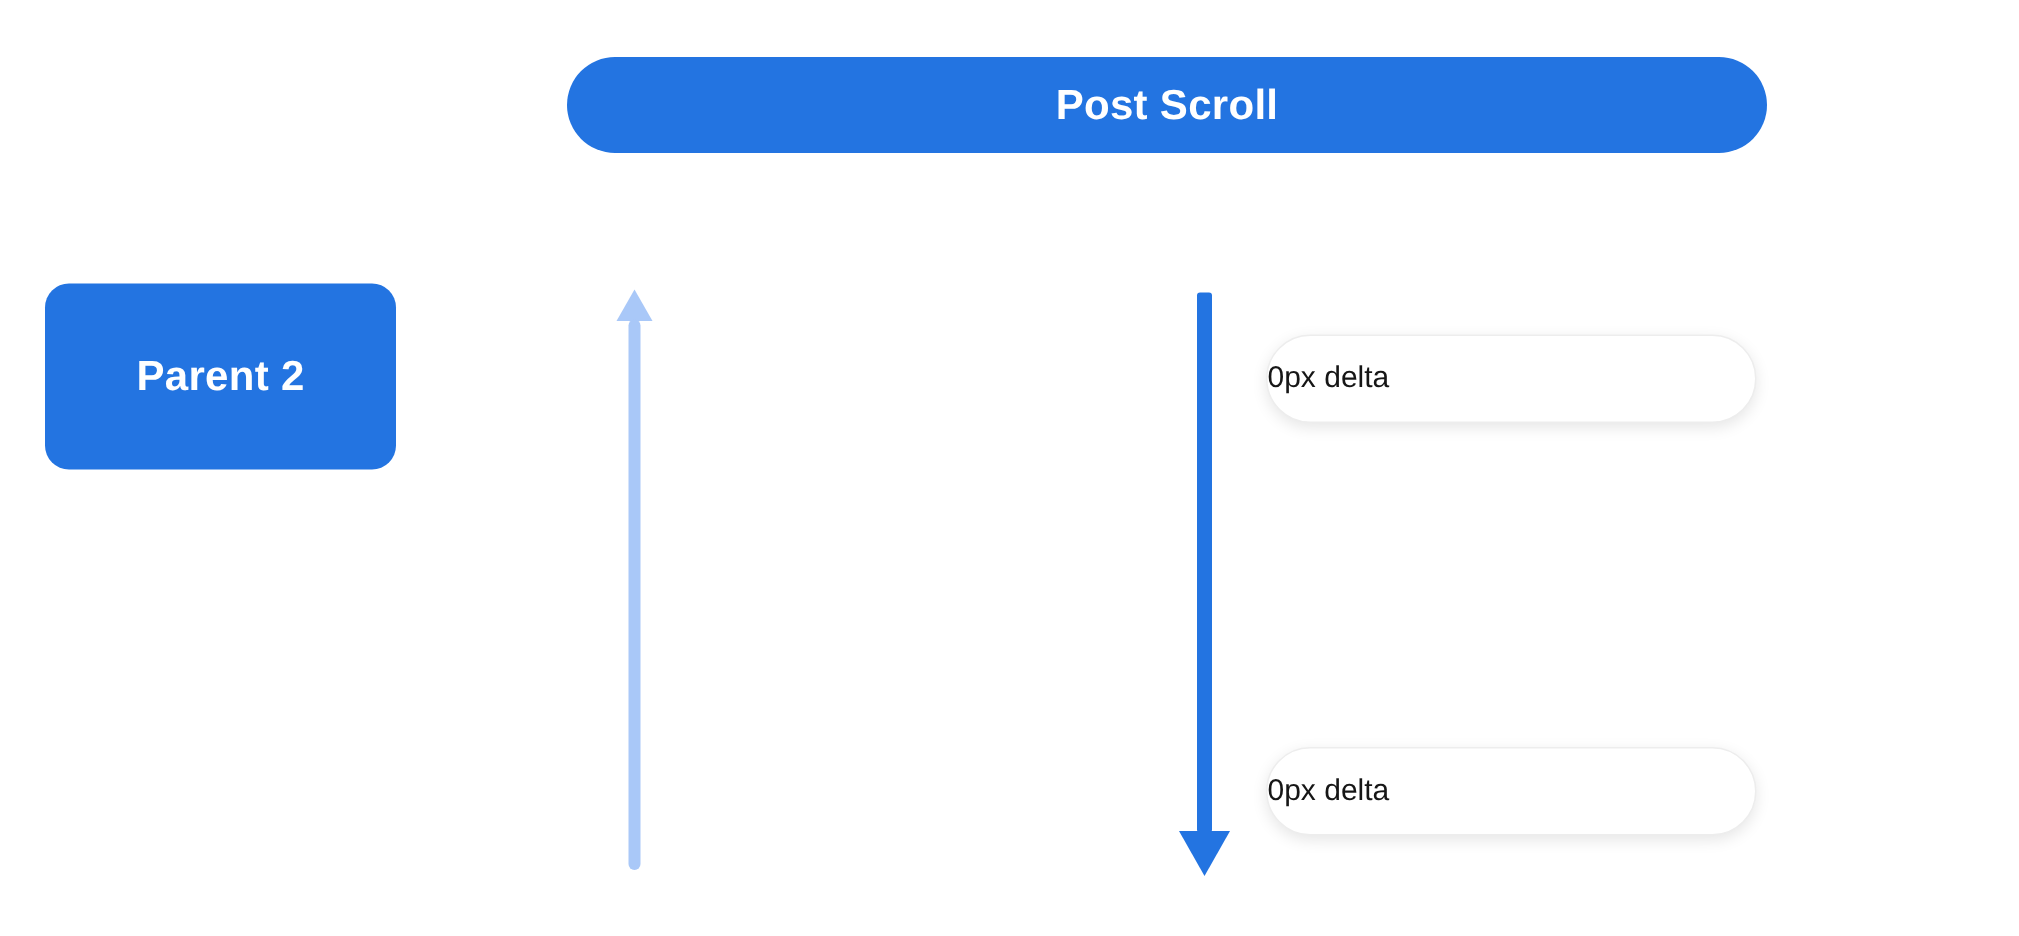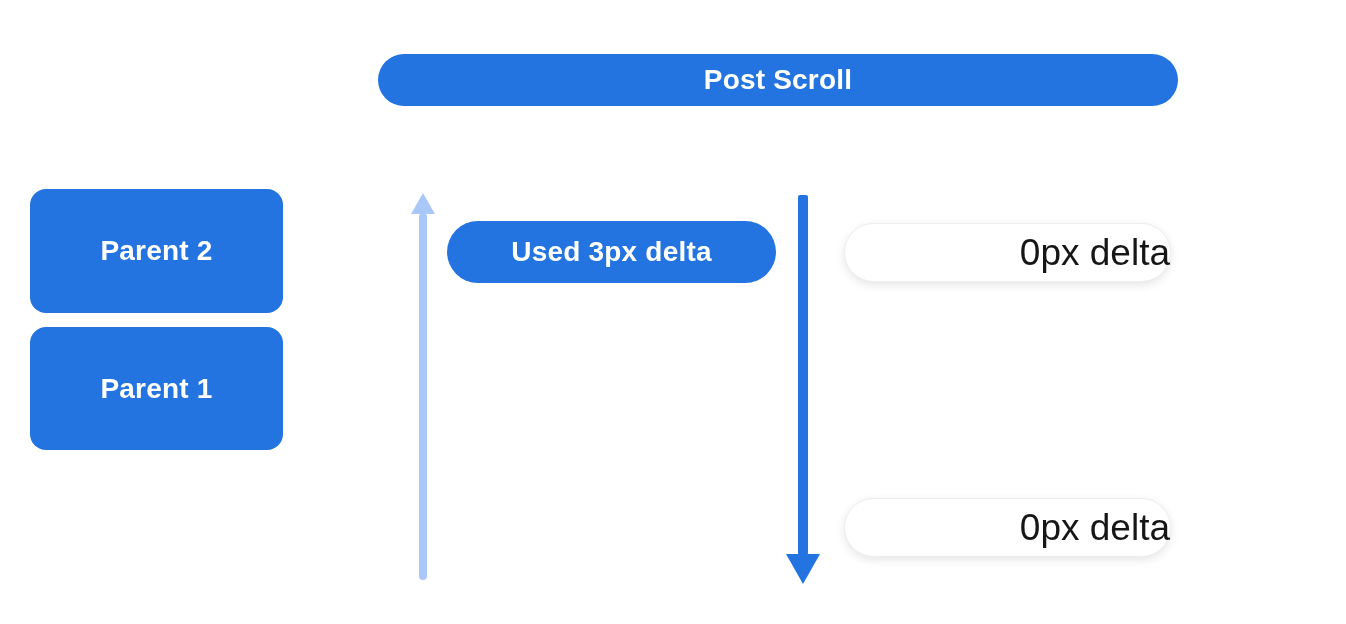"Post Scroll" .post-scroll { height: 52px -> 64px; top: 54px -> 38px }
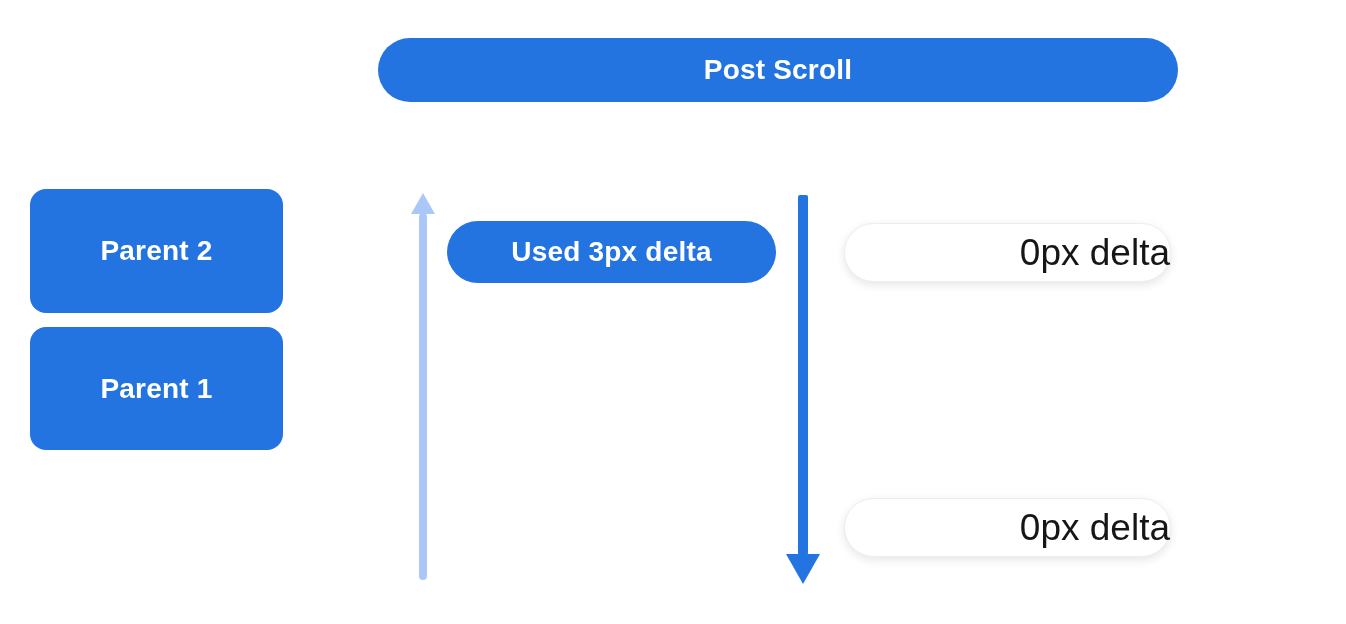"Parent 2" .parent-2 { width: 253px -> 234px }
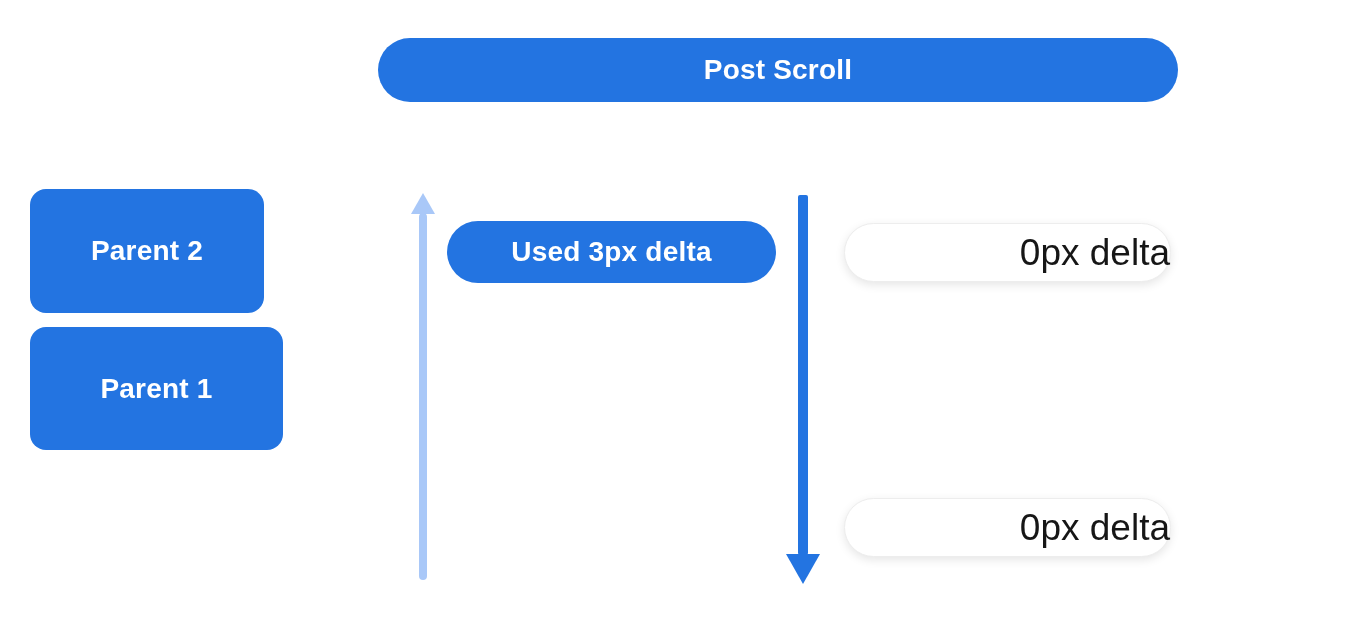"Used 3px delta" div.blue-pill { html: <div> <span>Used 3px delta</span> </div> -> none }
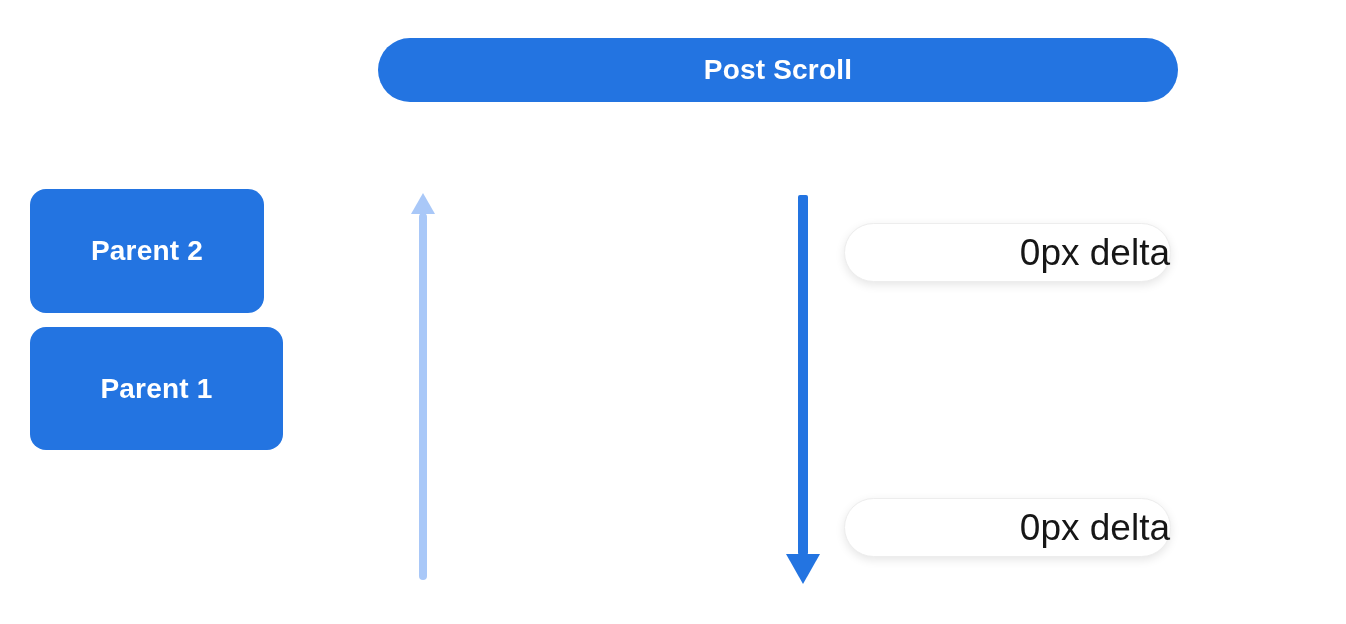"0px delta" .white-pill { font-size: 37px -> 20px; justify-content: flex-end -> flex-start }
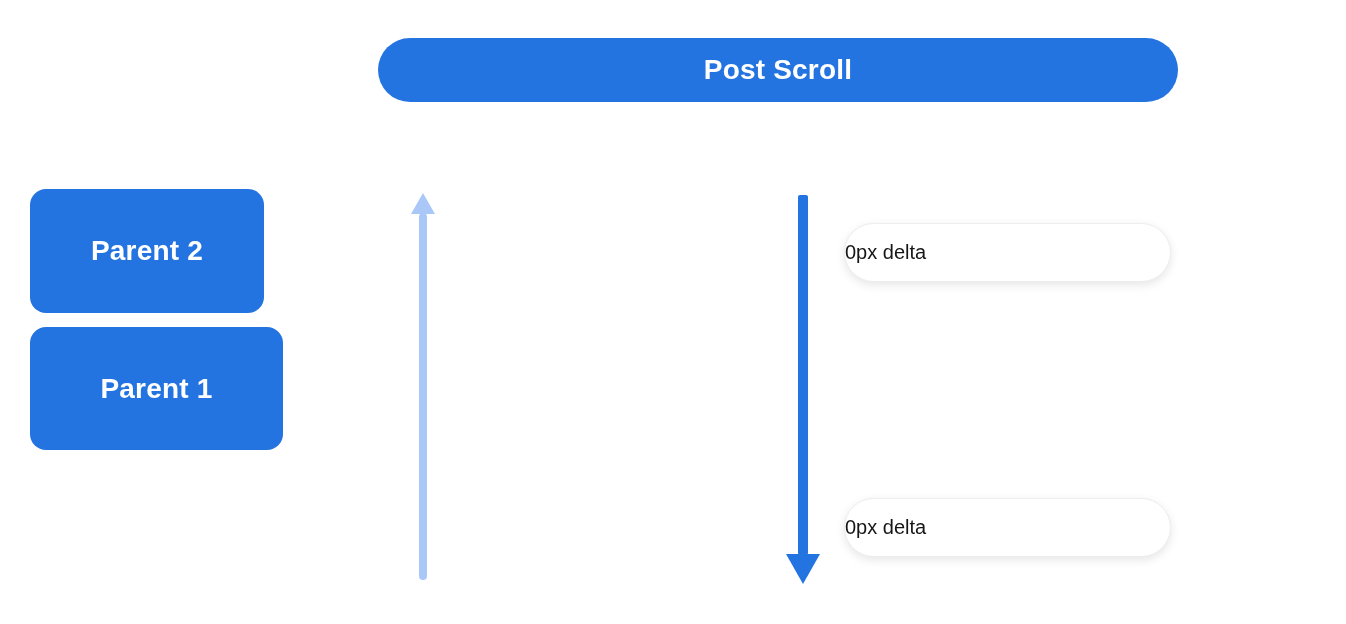"Parent 1" div.blue-box { html: <div> <span>Parent 1</span> </div> -> none }
